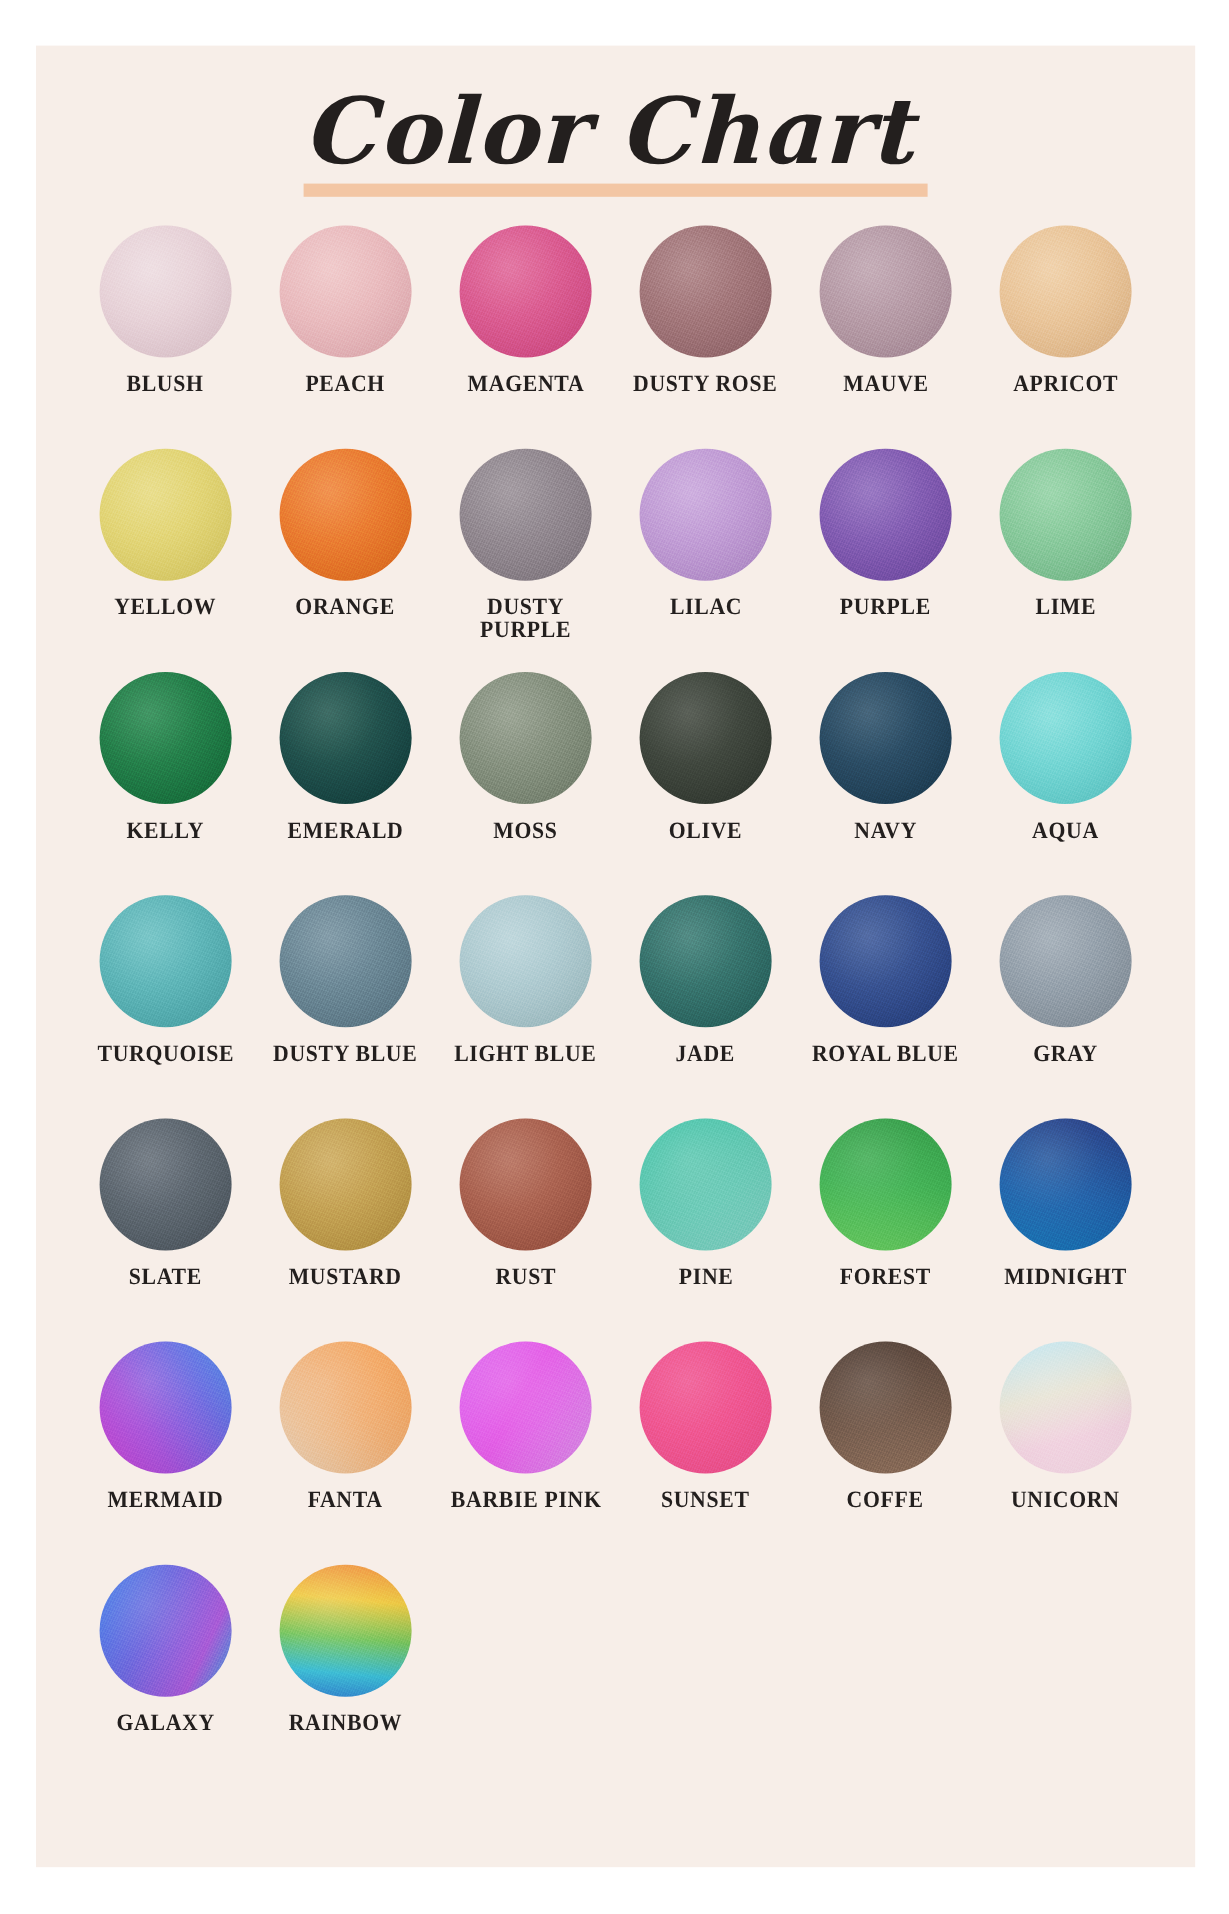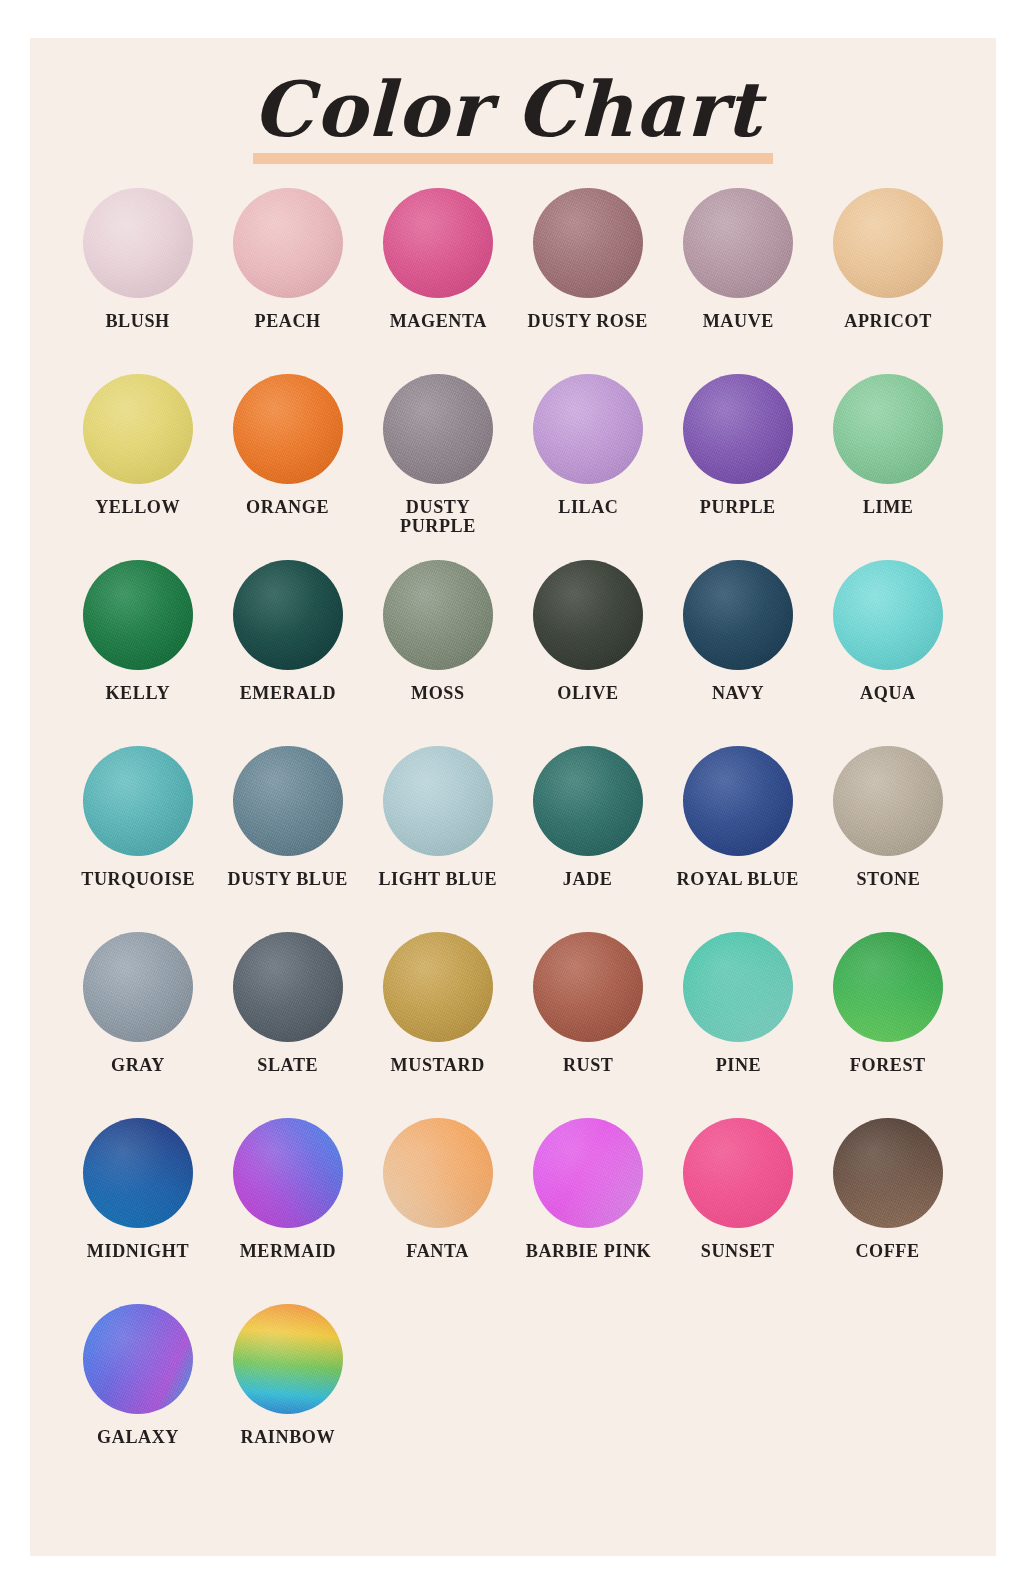"STONE" div.cell { html: <div> <div></div> <div>STONE</div> </div> -> none }
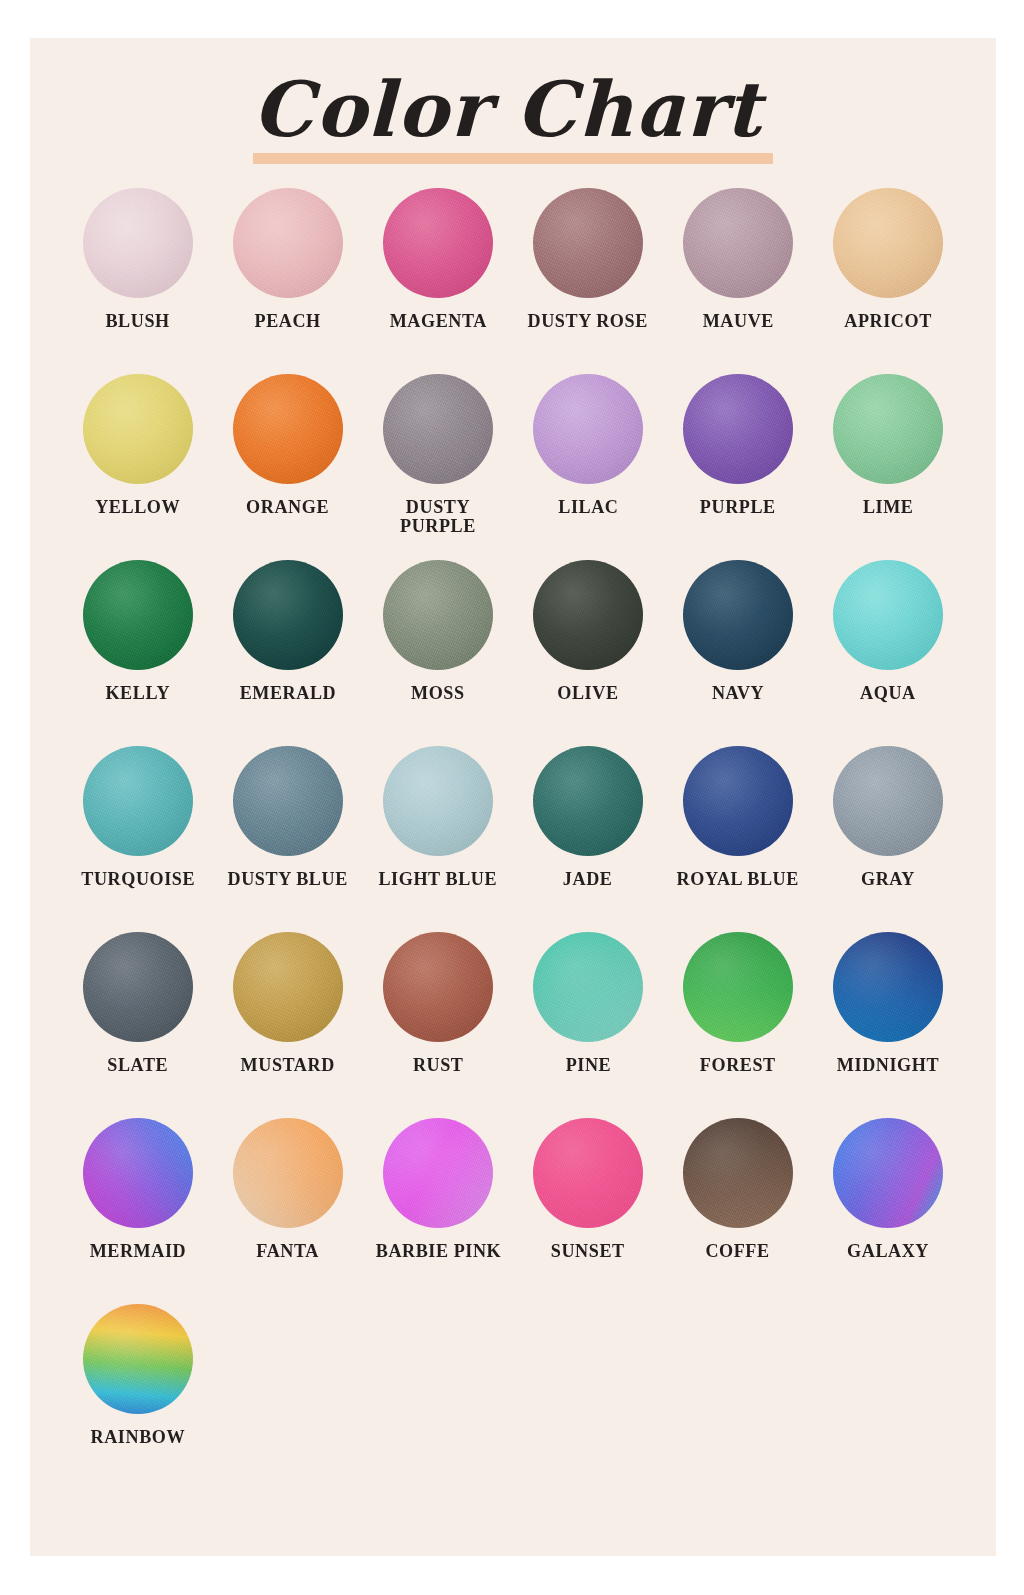"UNICORN" div.cell { html: none -> <div> <div></div> <div>UNICORN</div> </div> }
